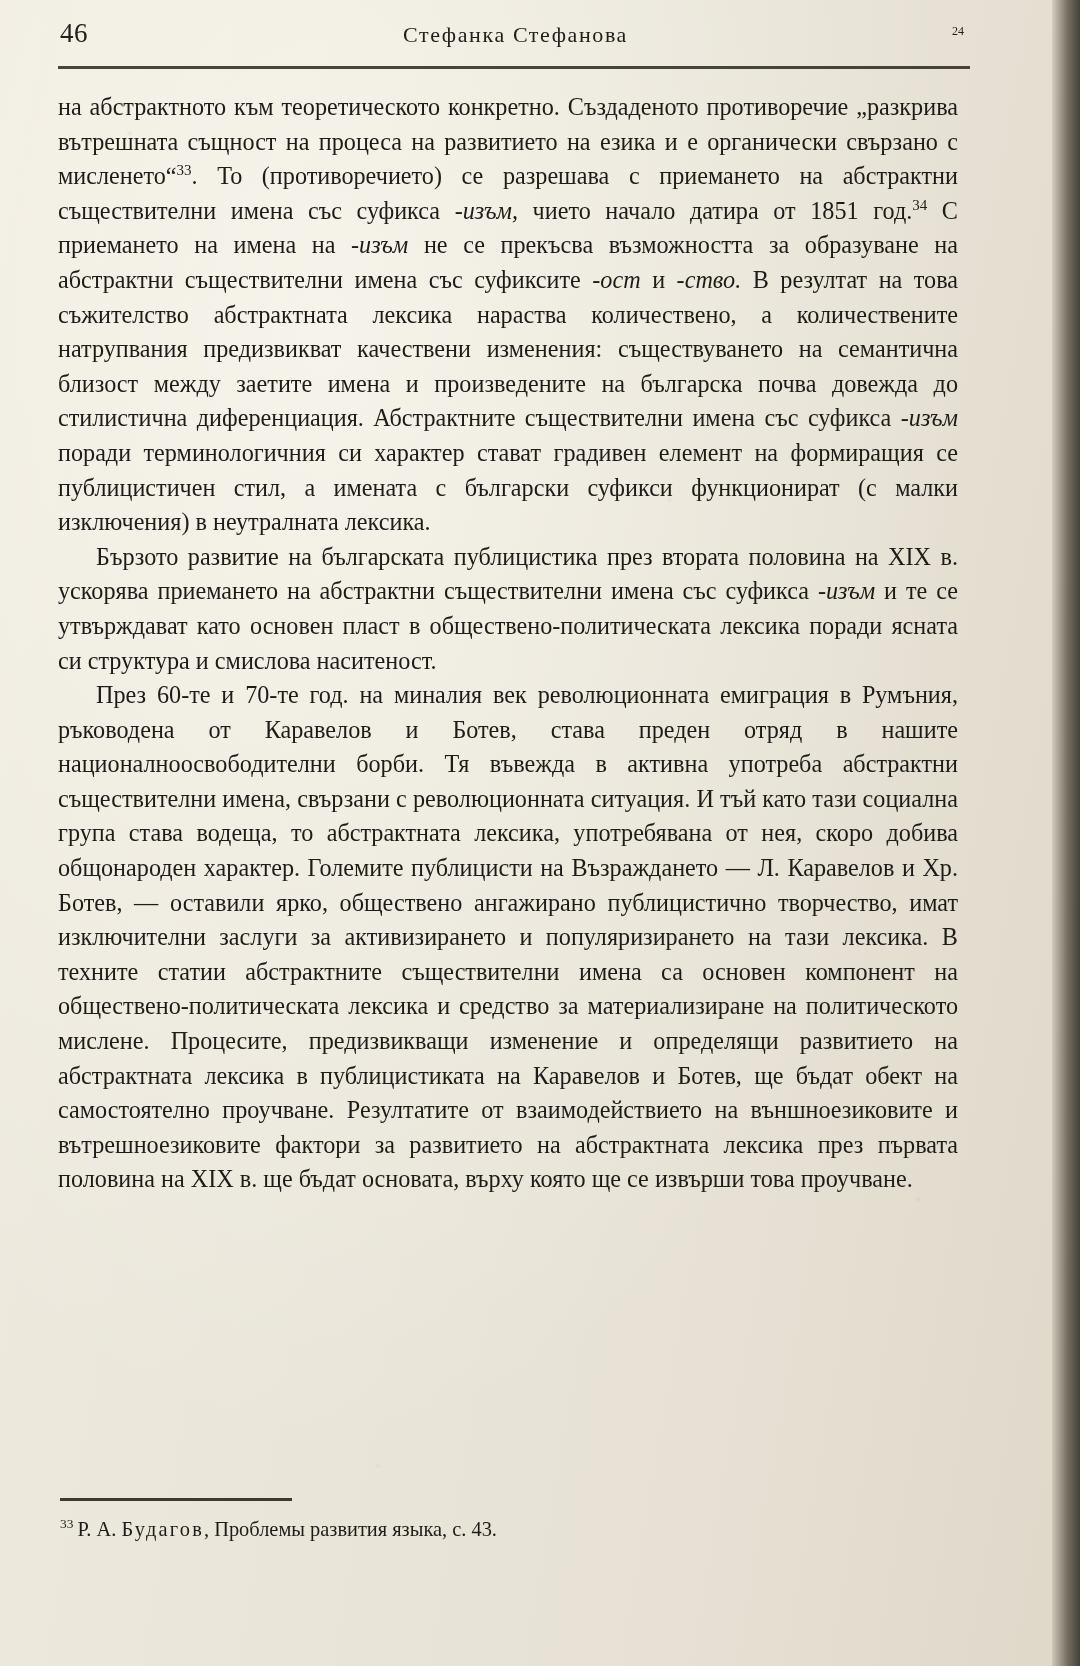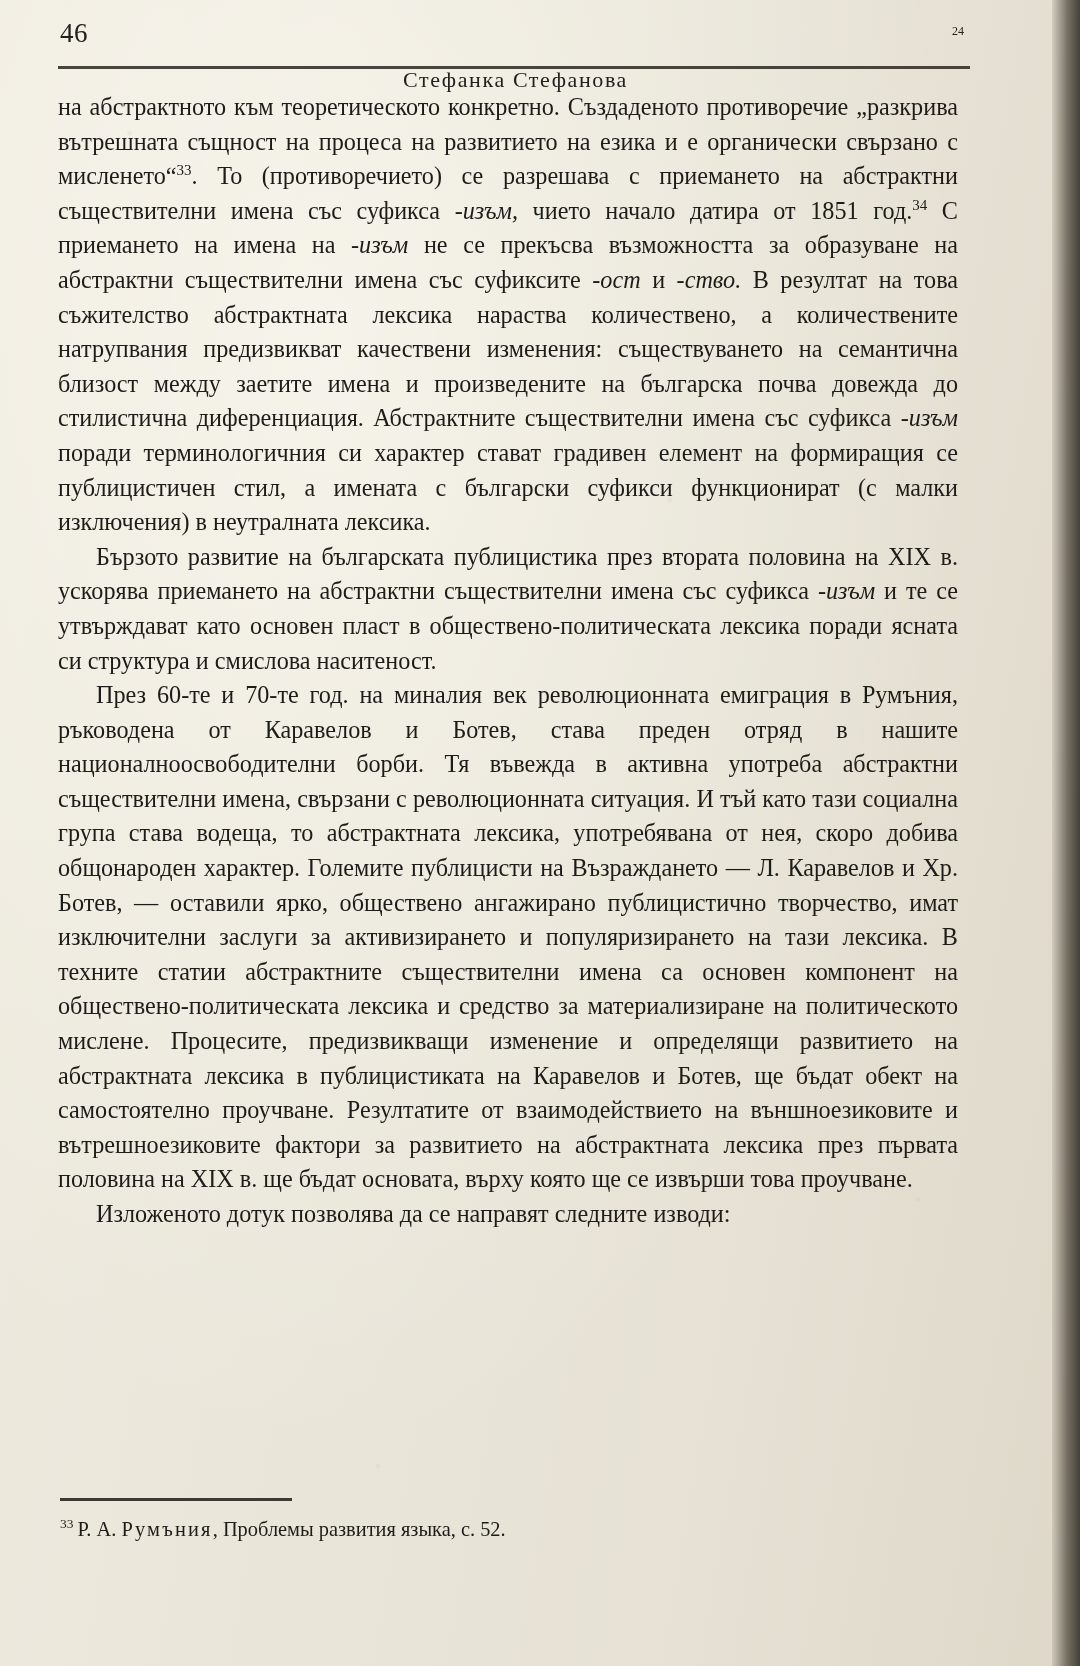"Стефанка Стефанова" .running-title { margin-top: 45px -> none }
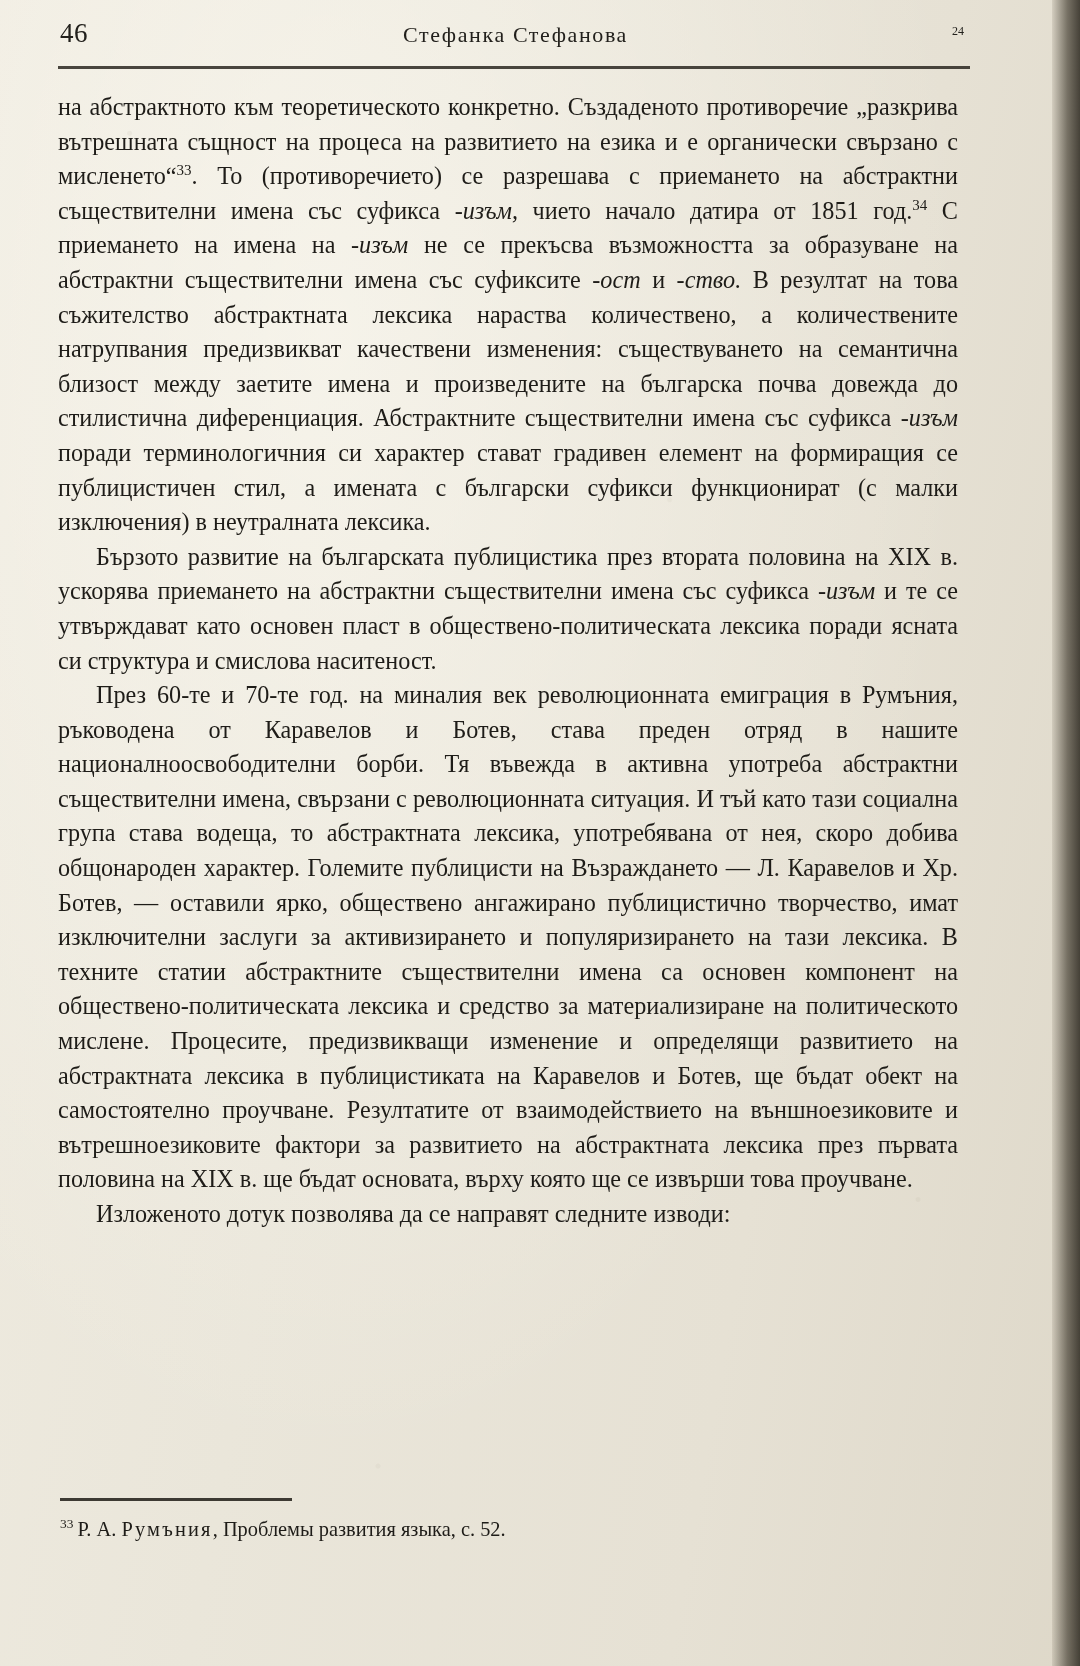"Изложеното дотук позволява да се" p { html: <p><span>Изложеното дотук позволява да се направят следните изводи:</span></p> -> none }
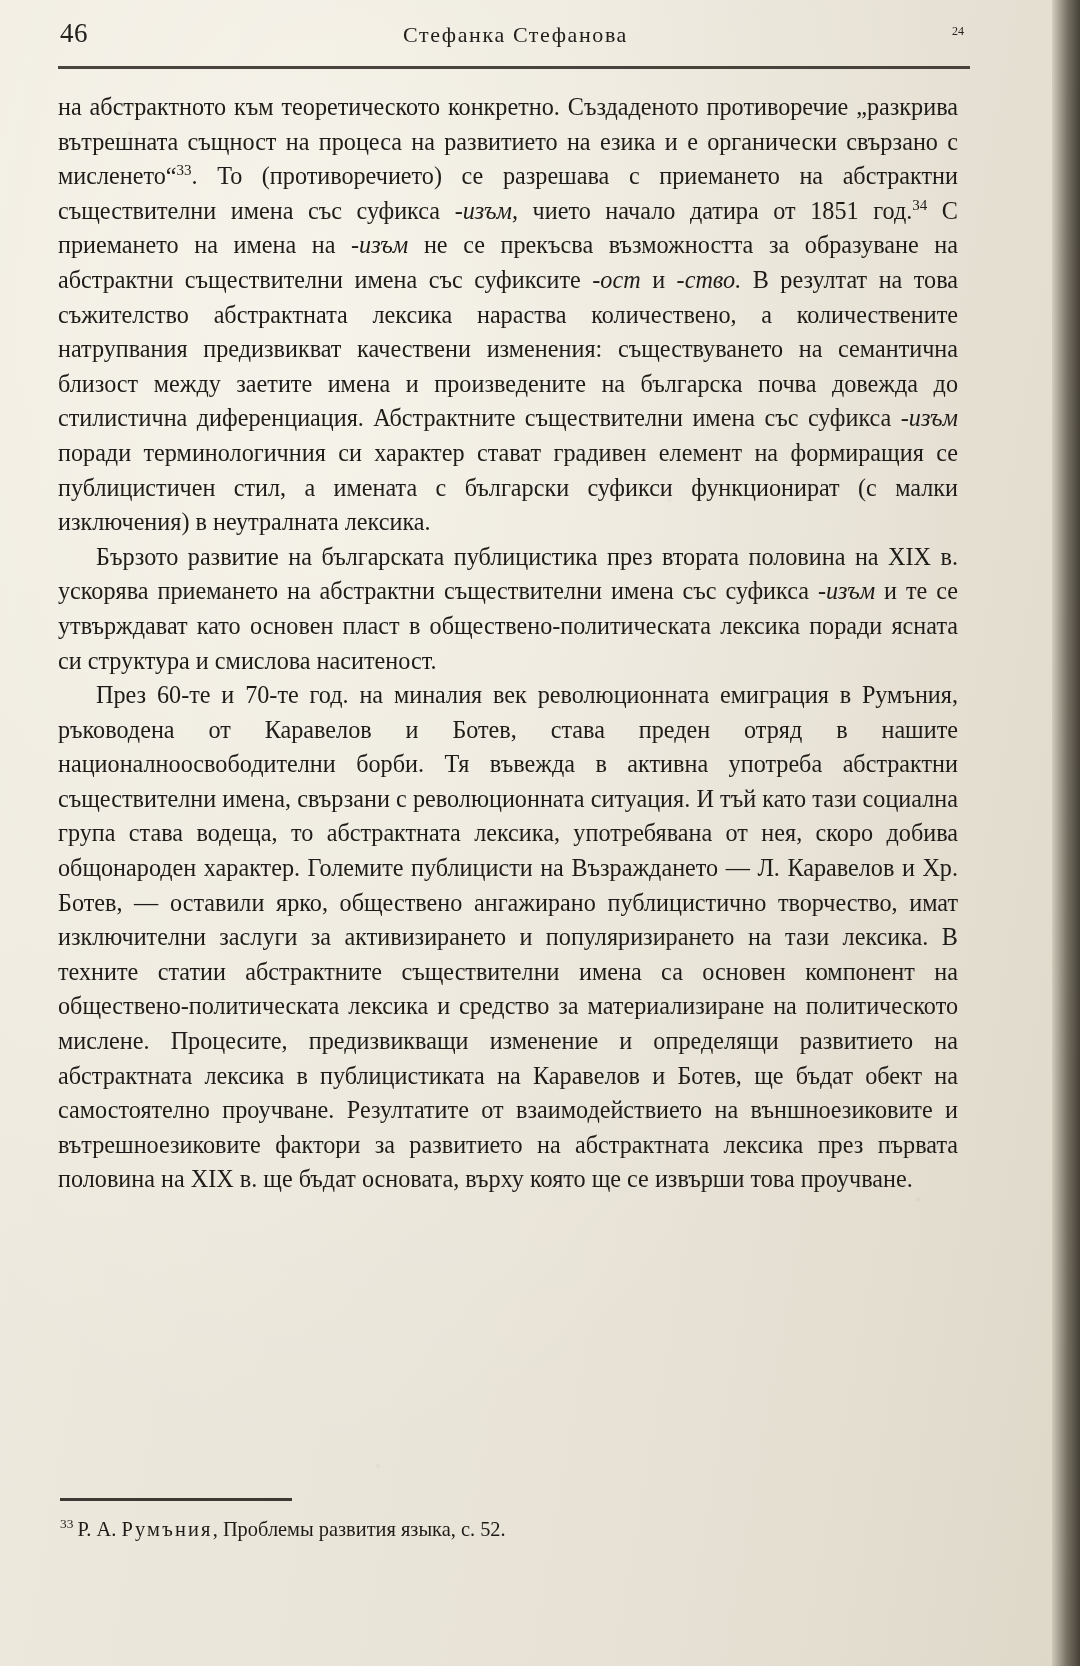"Румъния" span.sp { text: Румъния -> Будагов }
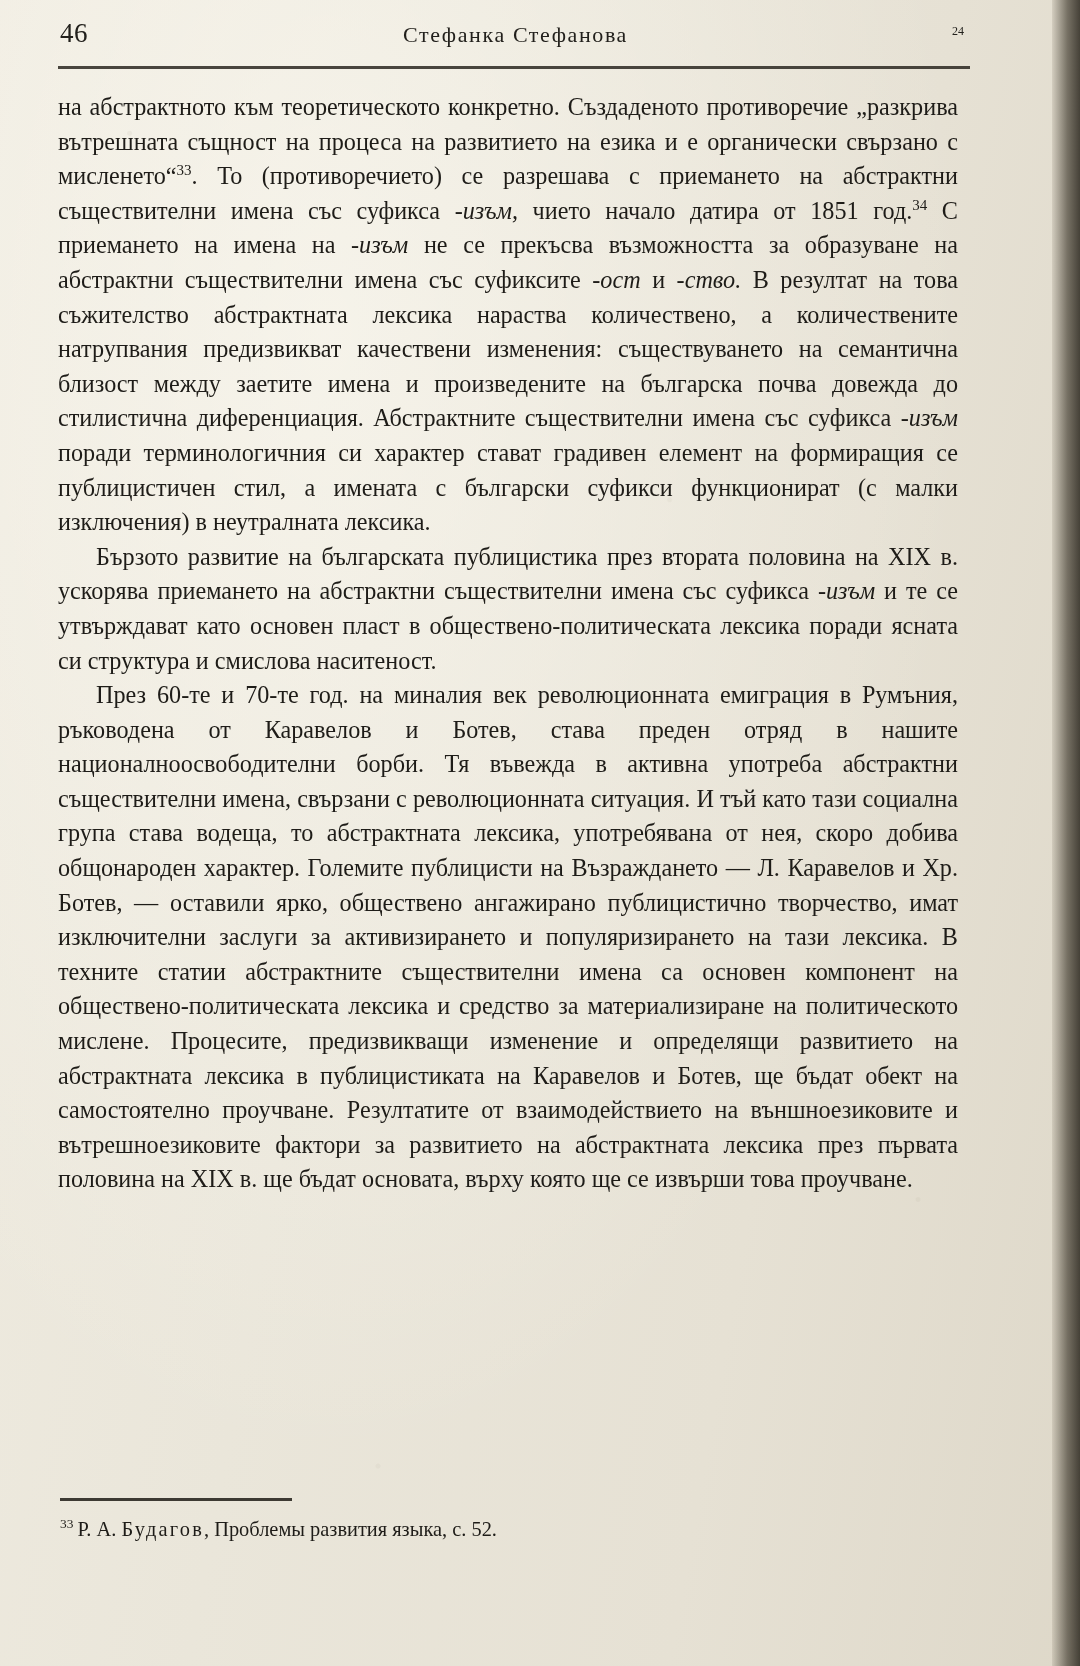", Проблемы развития языка, с." span { text: 52 -> 43 }
